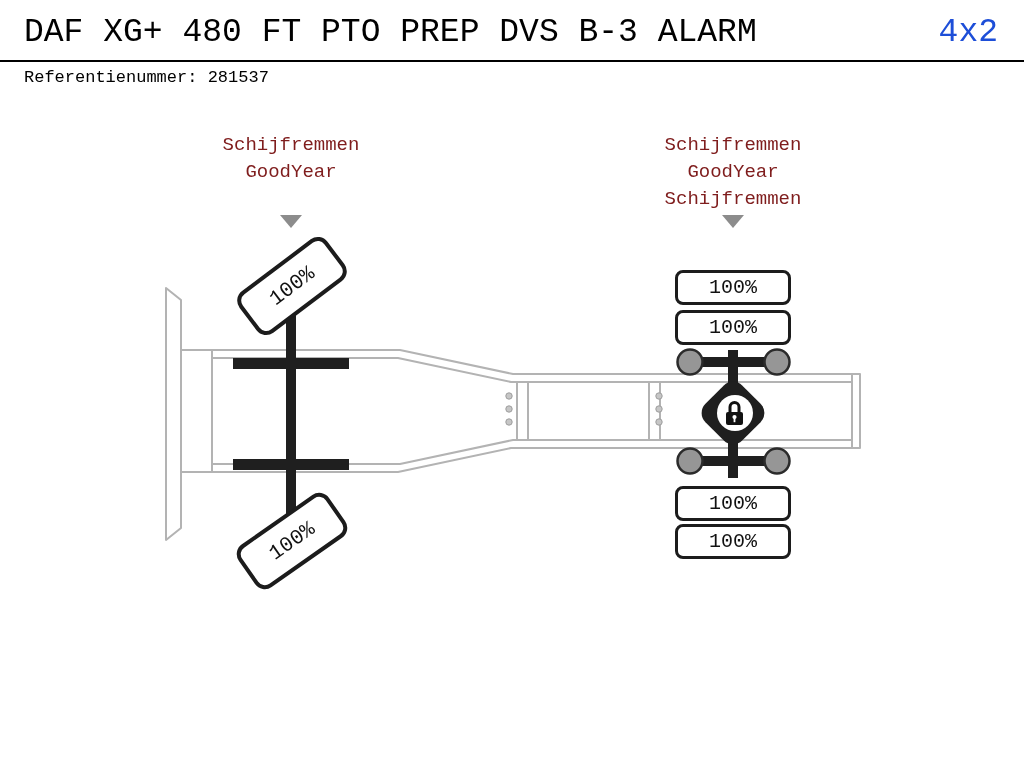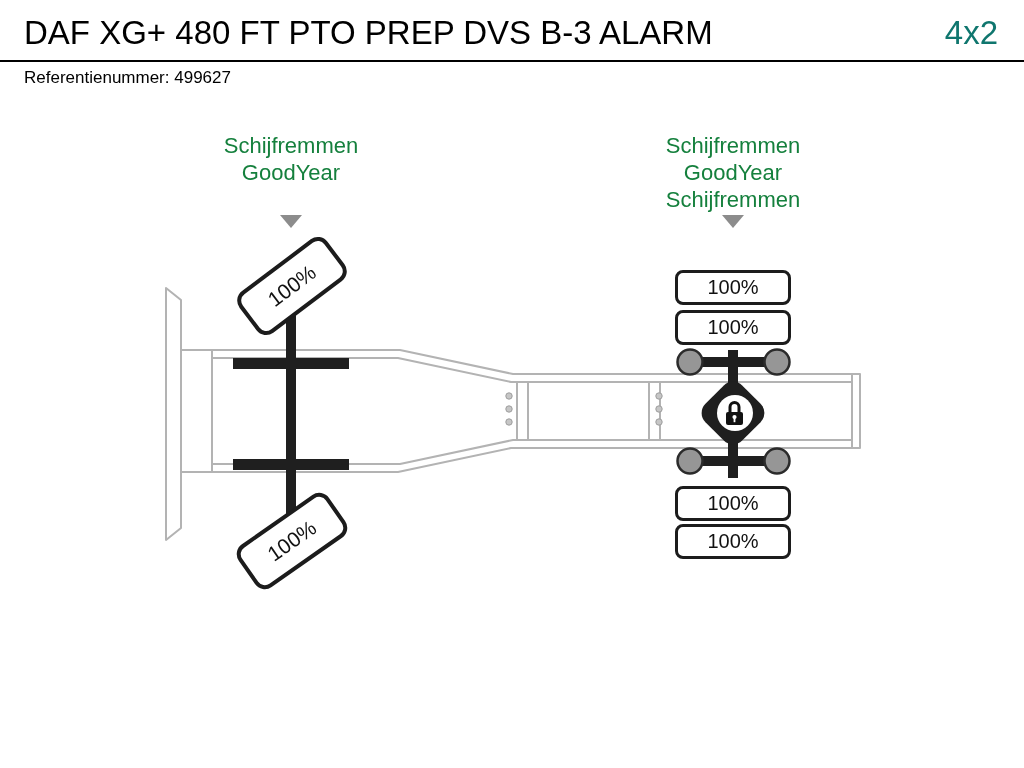"DAF XG+ 480 FT PTO" .page { font-family: Liberation Sans, sans-serif -> Liberation Mono, monospace }
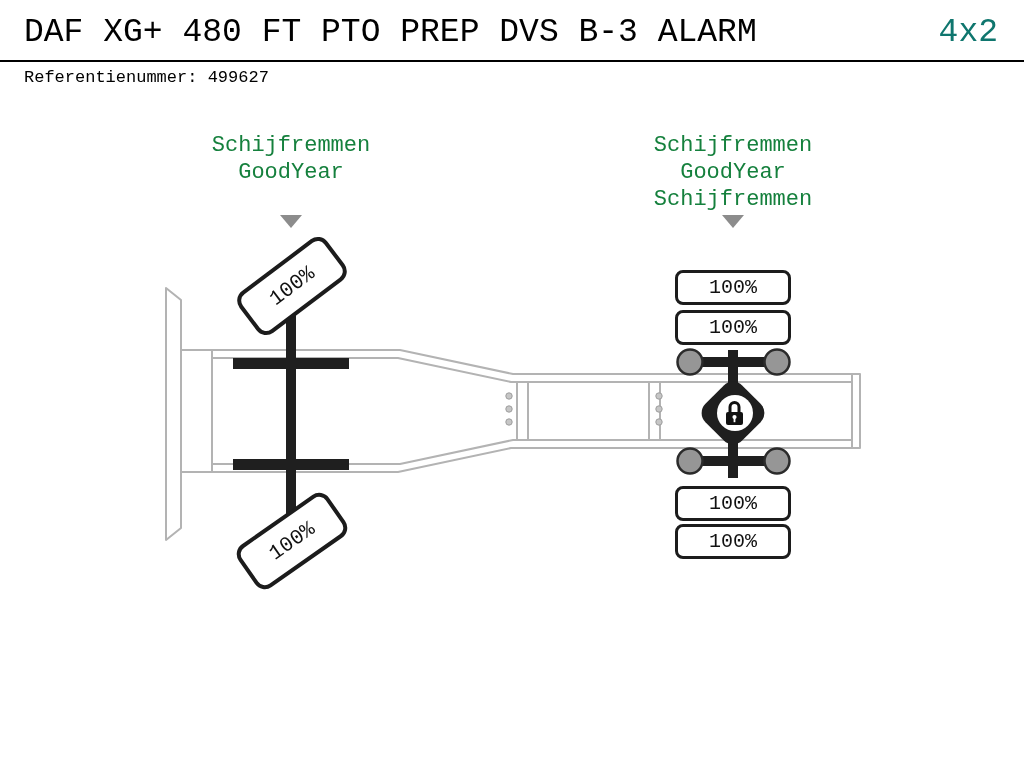"4x2" .config { color: #0f766e -> #1d4ed8 }
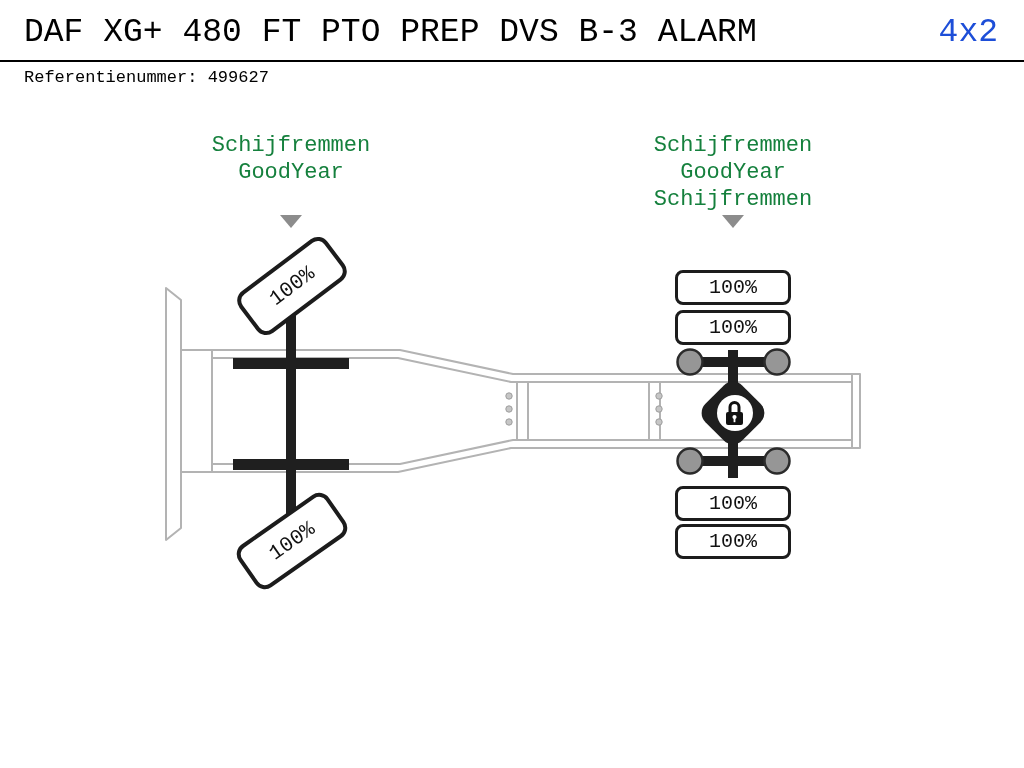"Referentienummer: 499627" div.reference { text: 499627 -> 281537 }
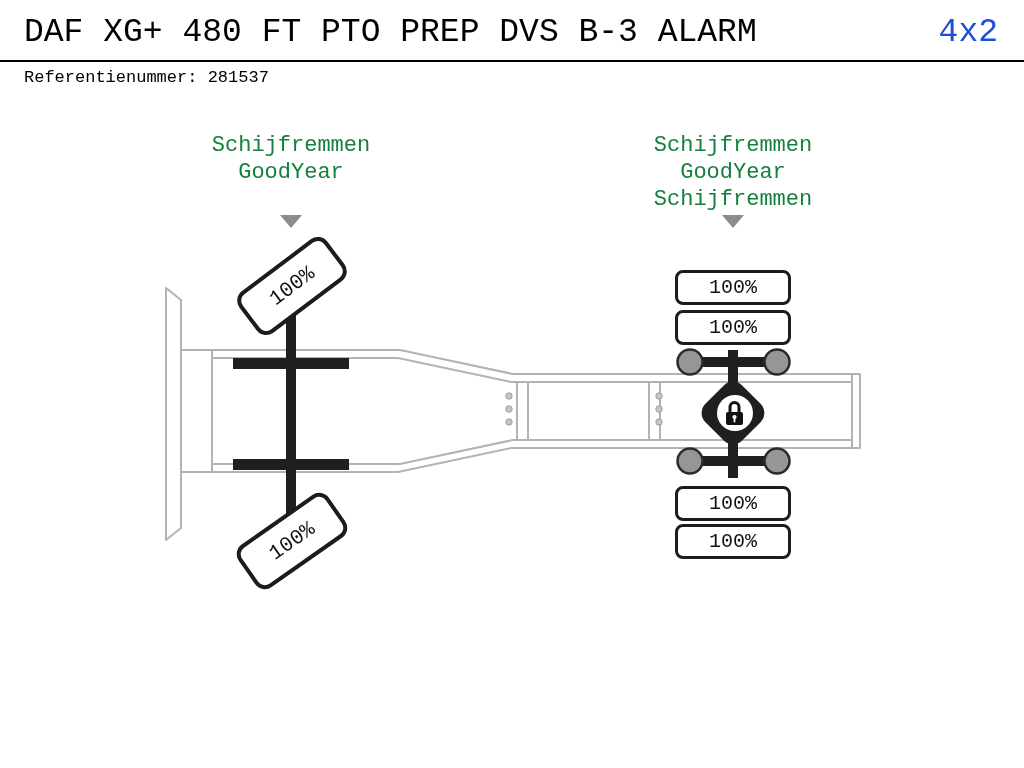"Schijfremmen" .annotation { color: #15803d -> #7f1d1d; font-size: 22px -> 19px }
